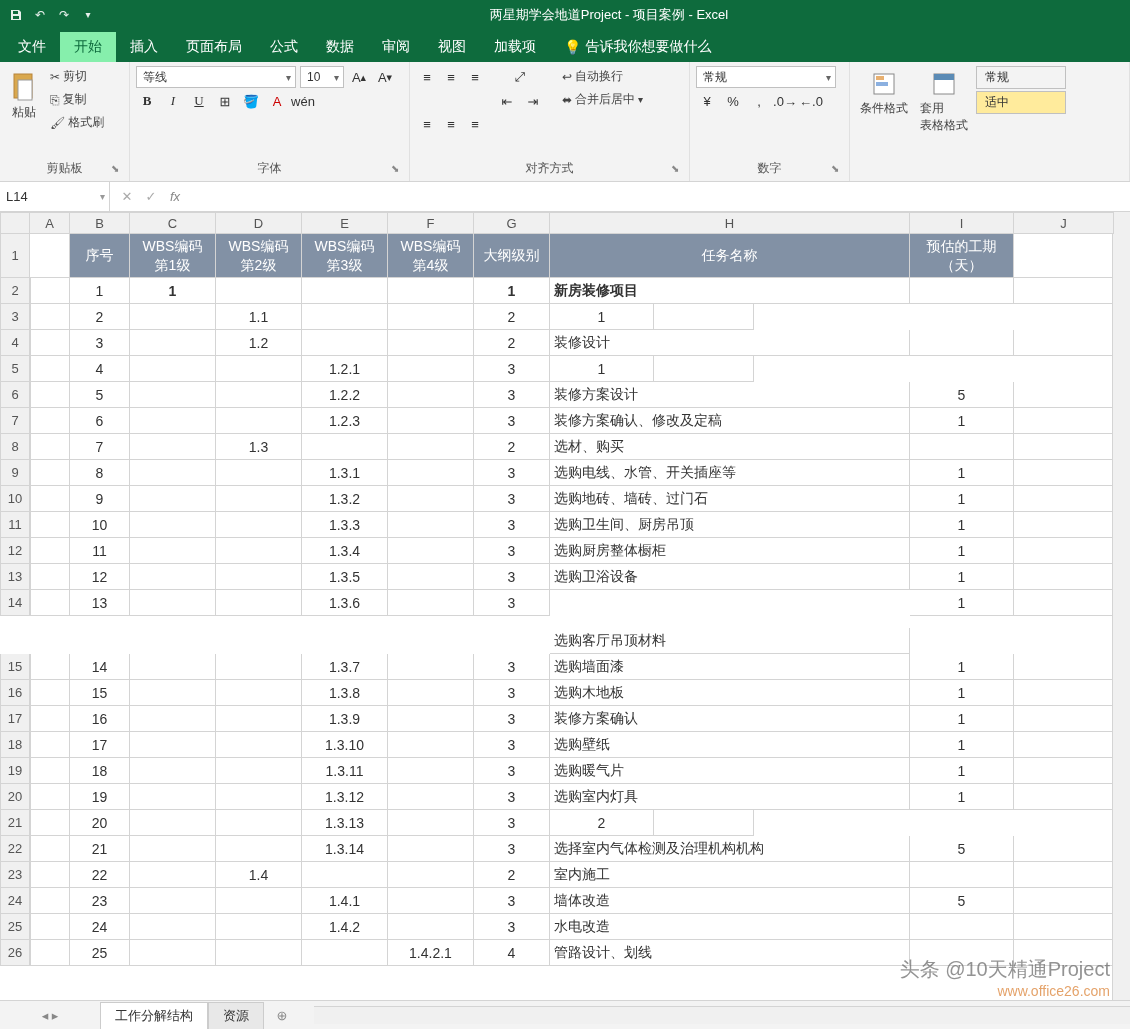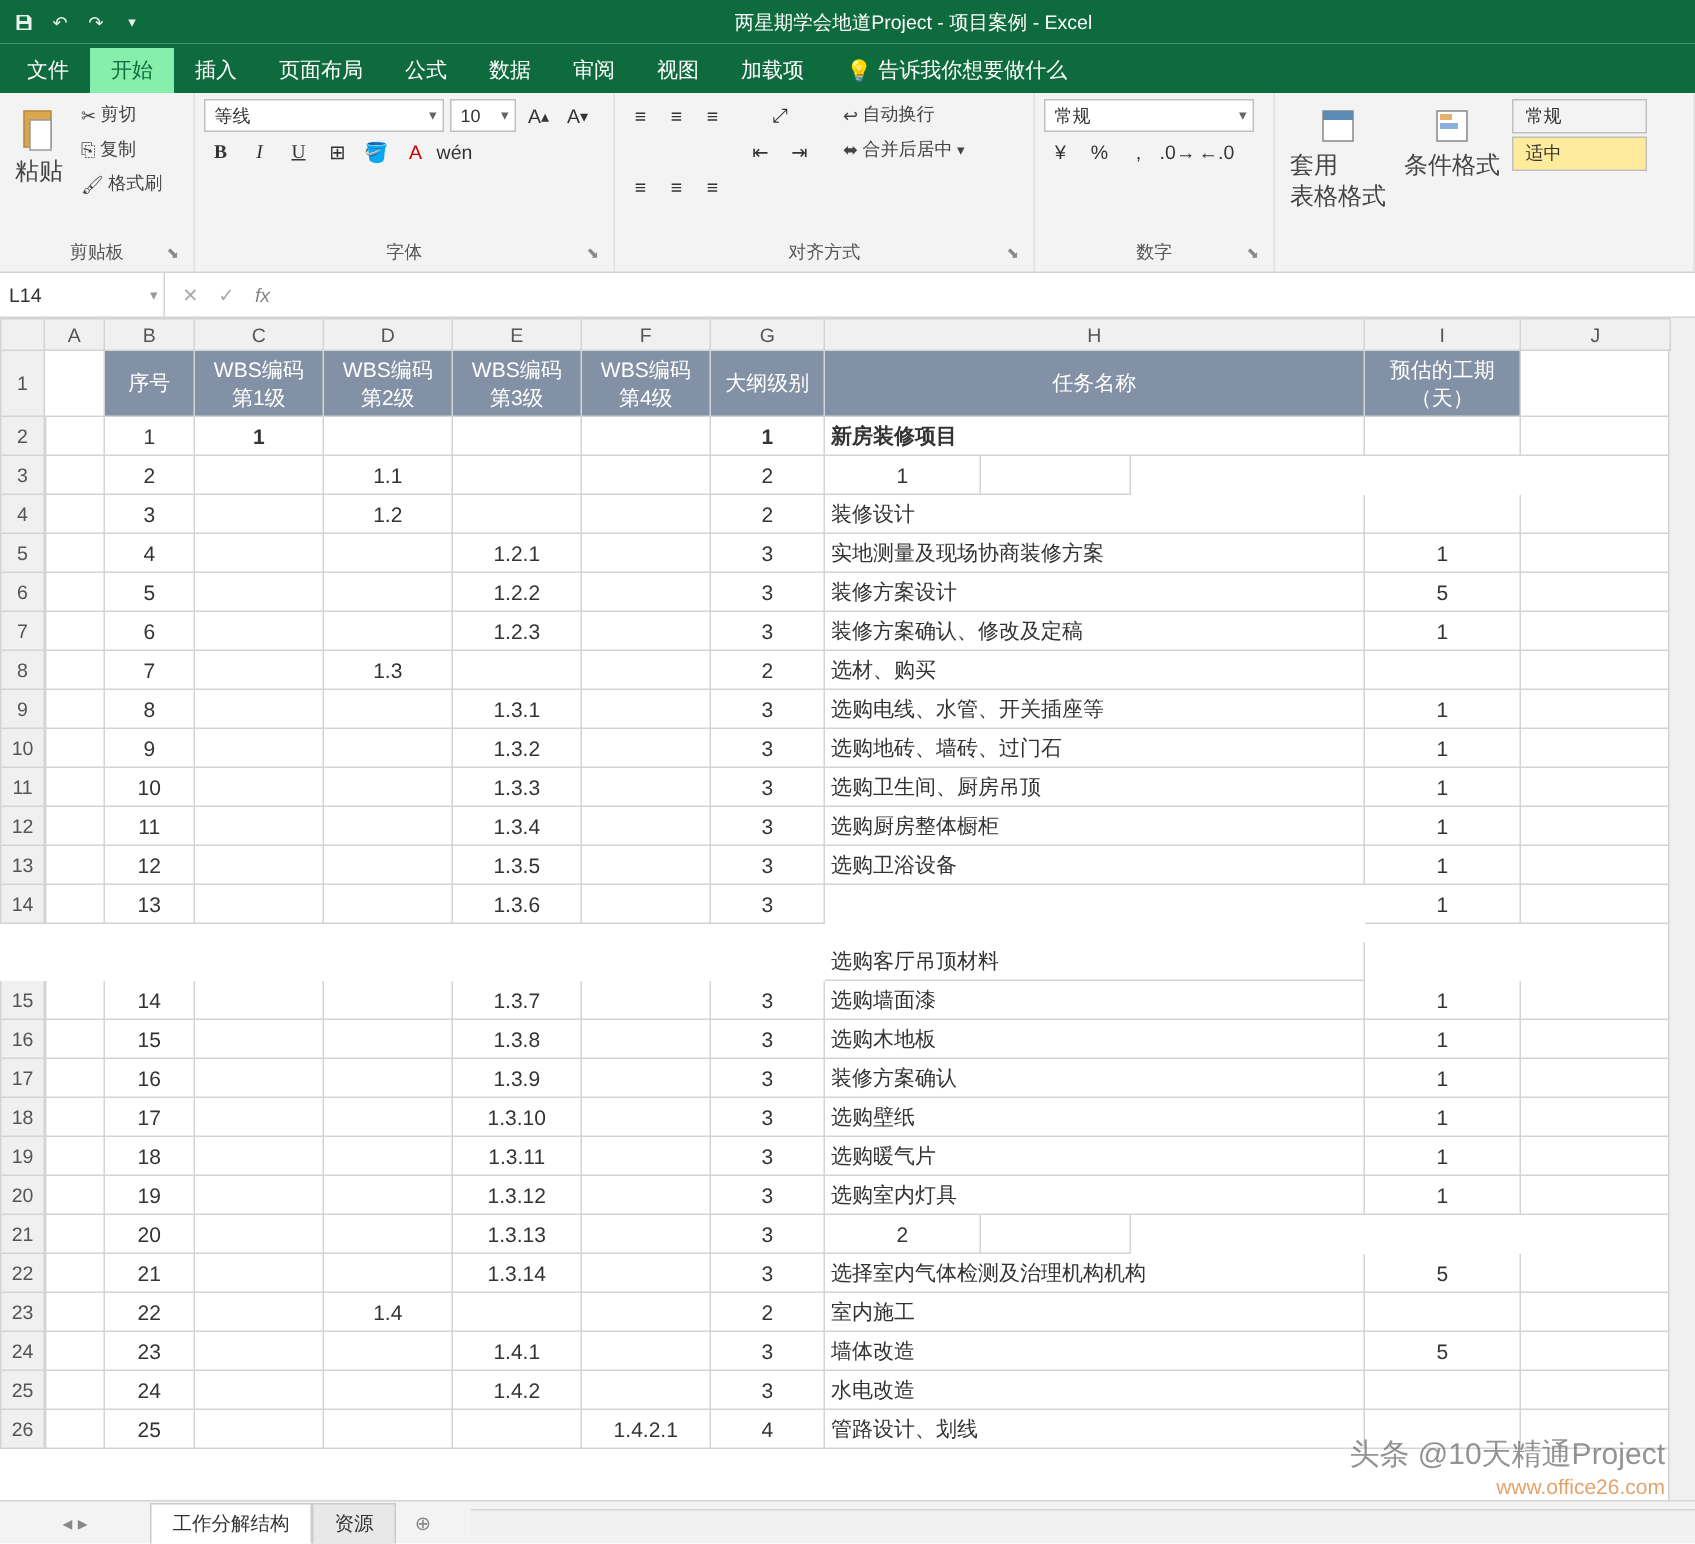"粘贴" .ribbon-big-btn { font-size: 16px -> 12px }
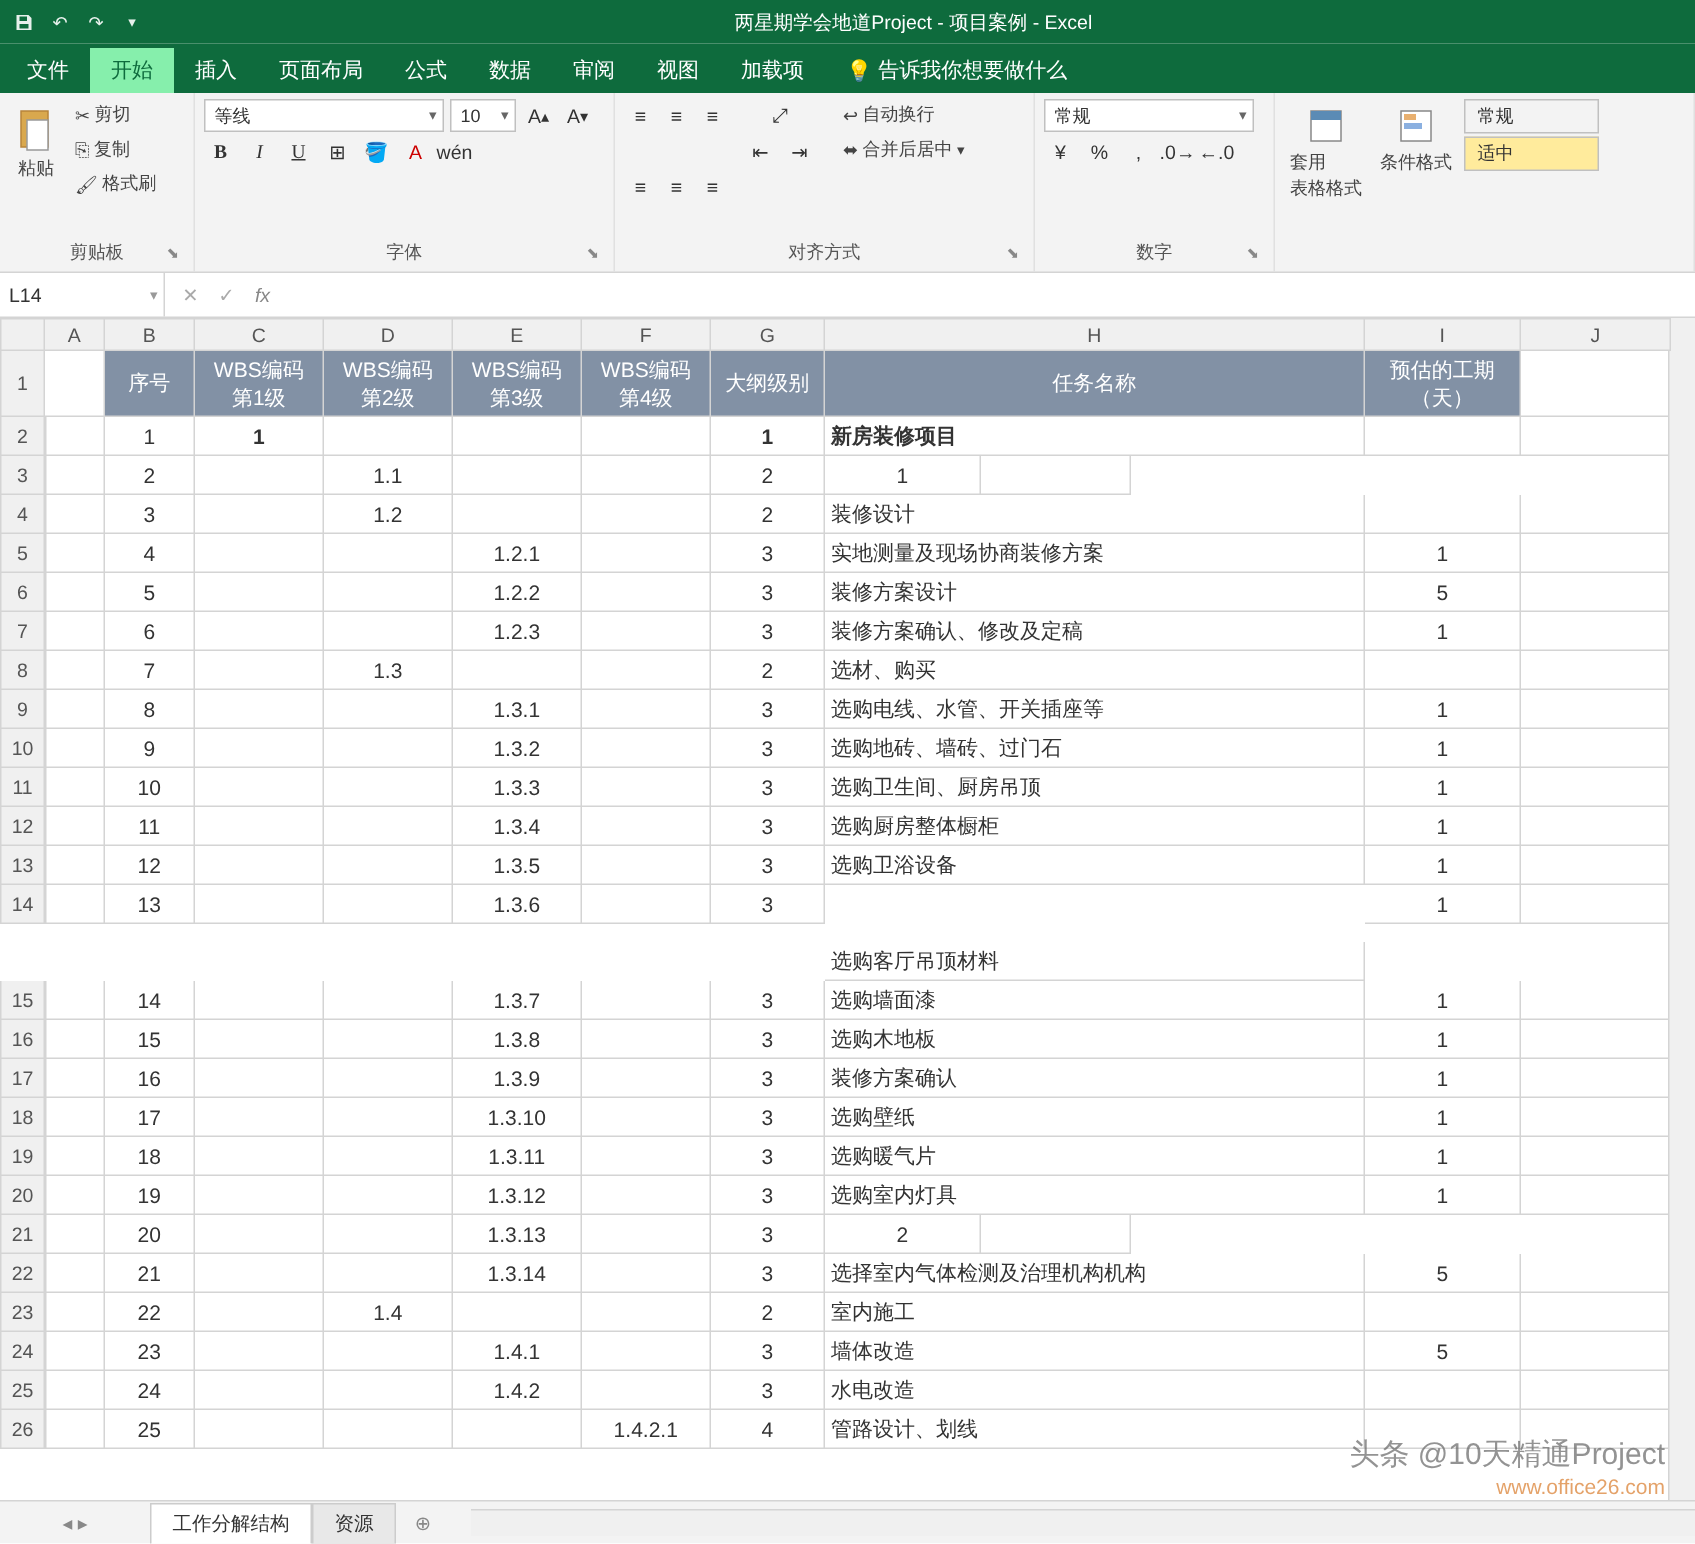"套用" div.ribbon-big-btn { order: before "条件格式" -> after "条件格式" }
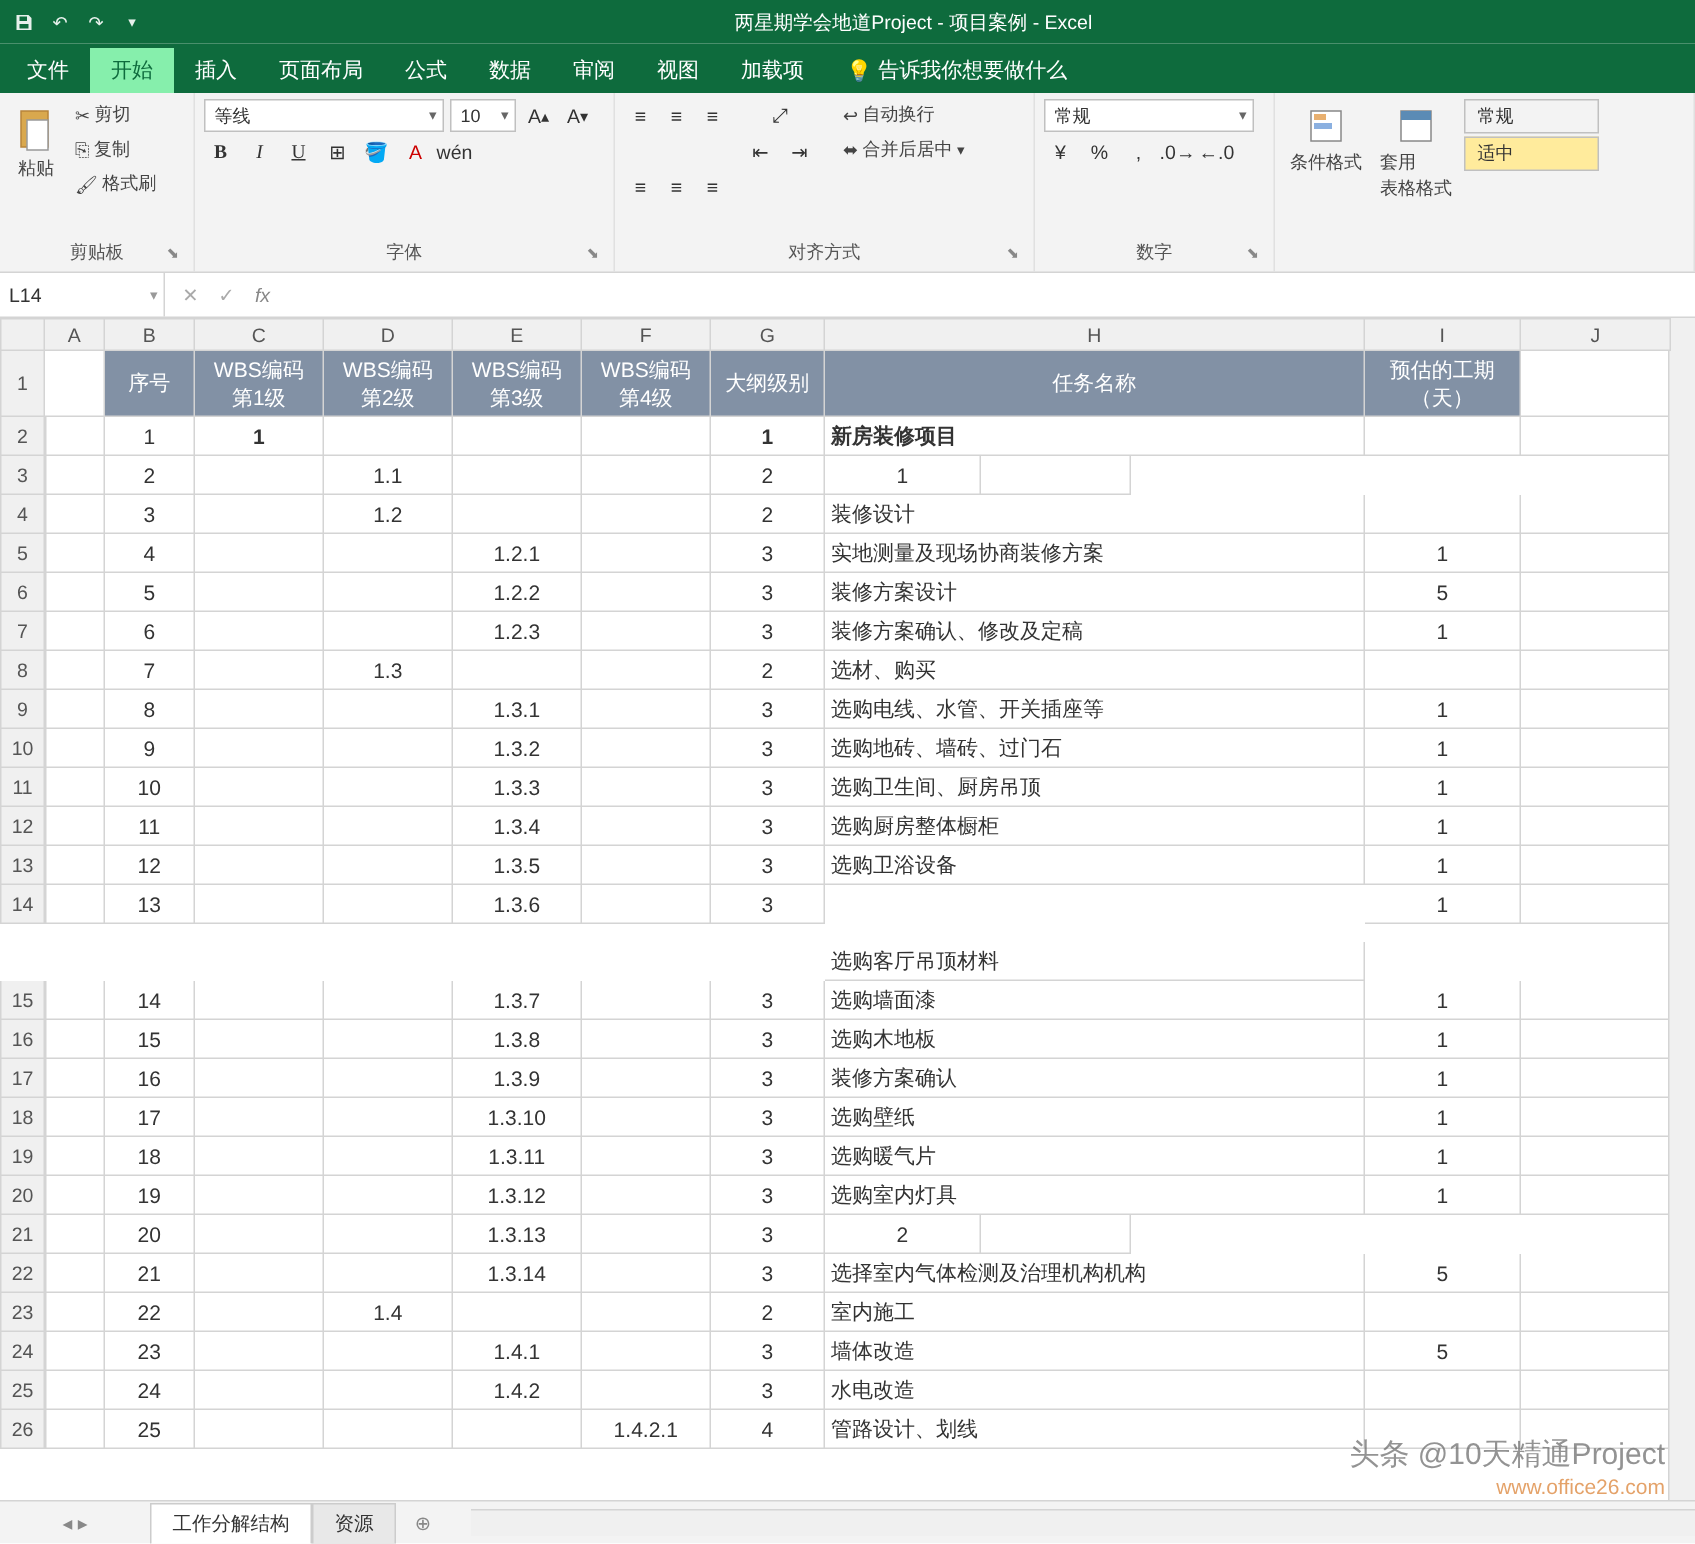"实地测量及现场协商装修方案" div.cell { html: <div>实地测量及现场协商装修方案</div> -> none }
